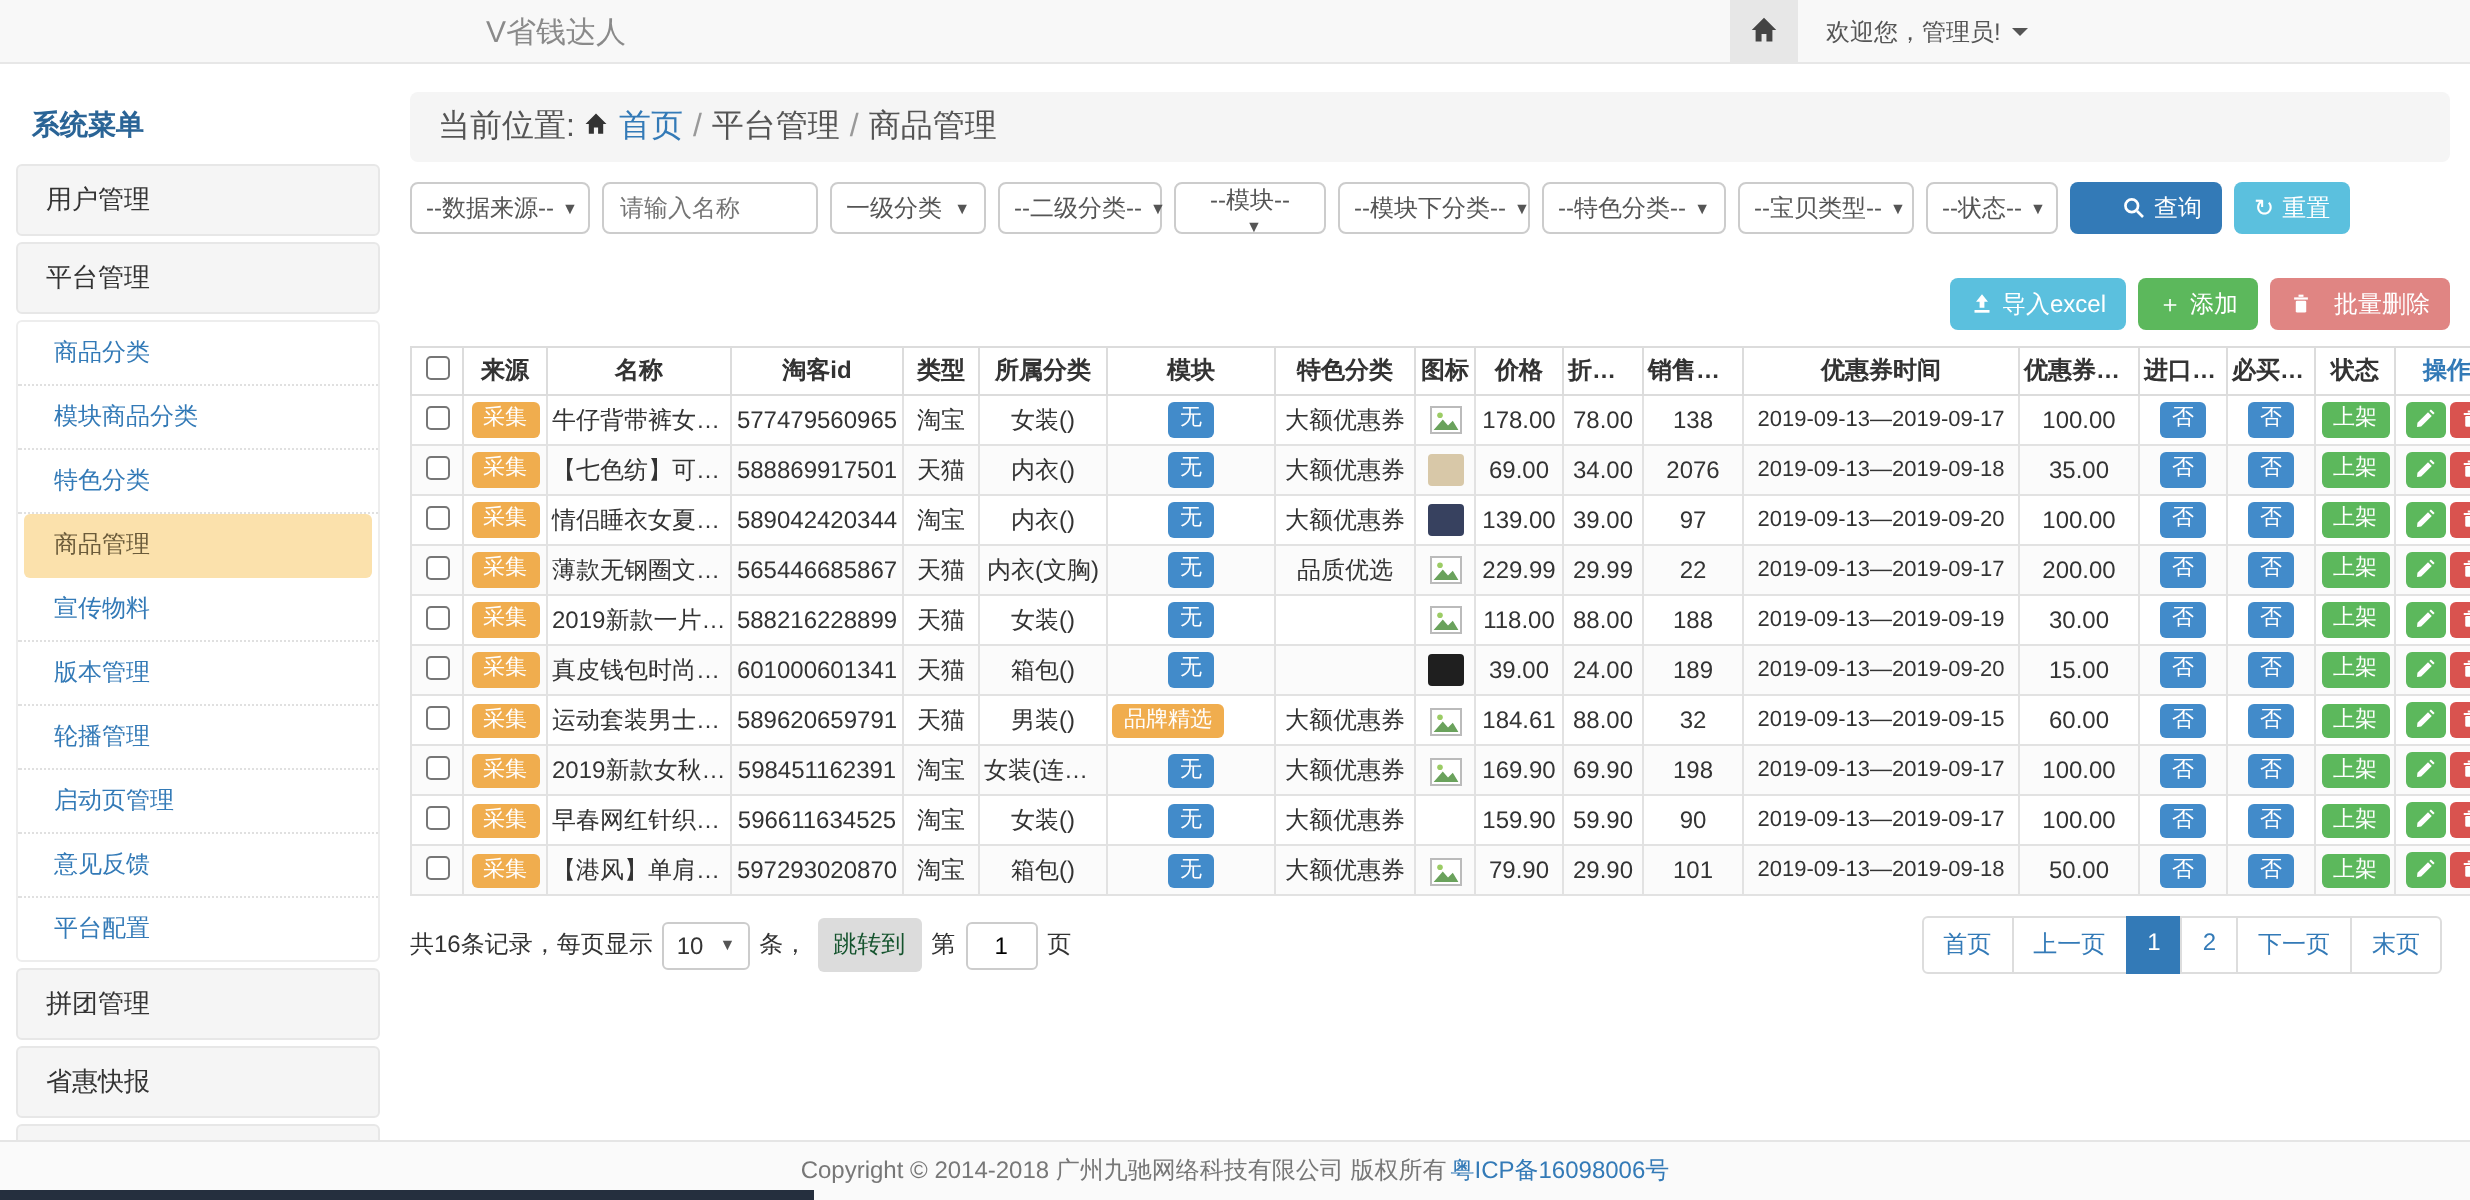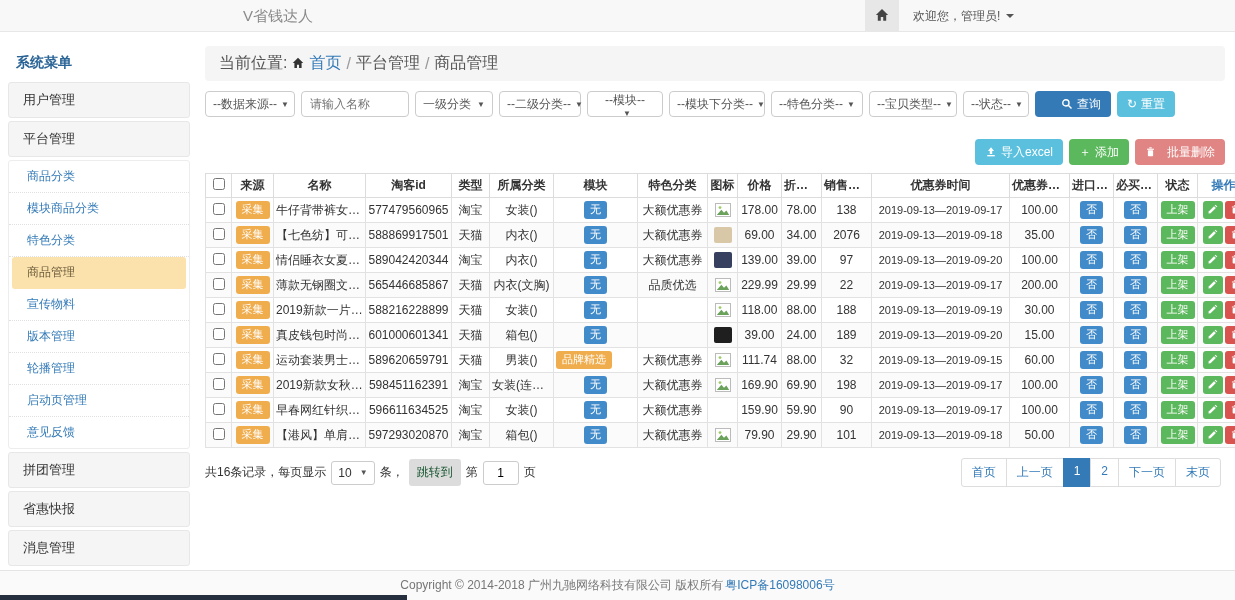"111.74" td { text: 111.74 -> 184.61 }
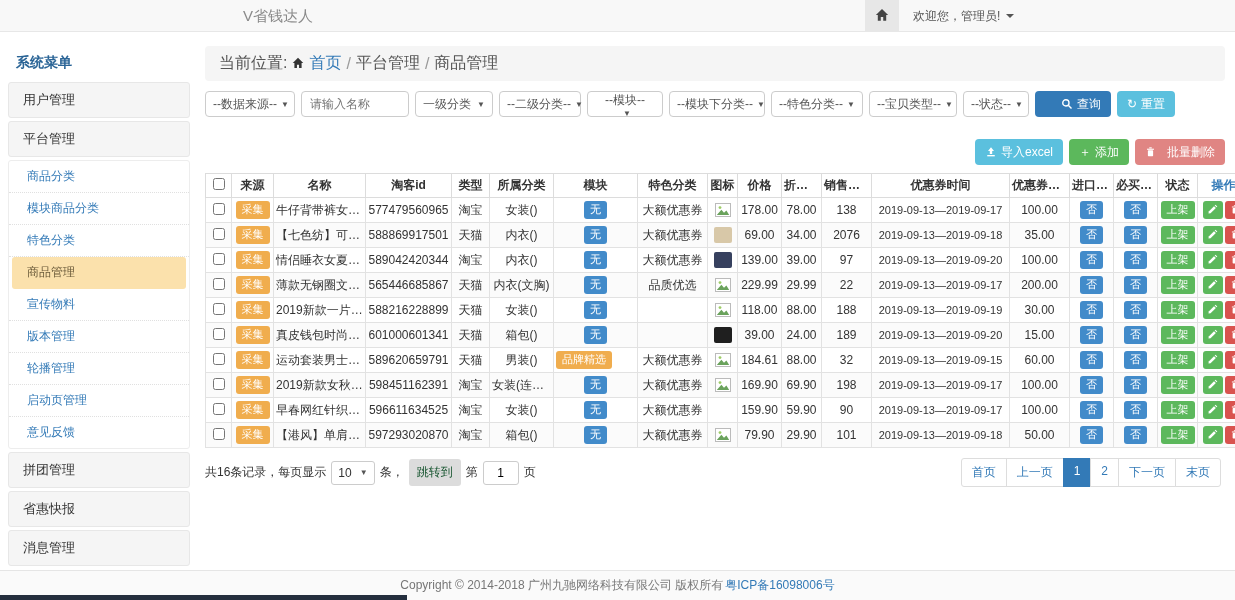"平台配置" div.sub-item { html: none -> <div>平台配置</div> }
